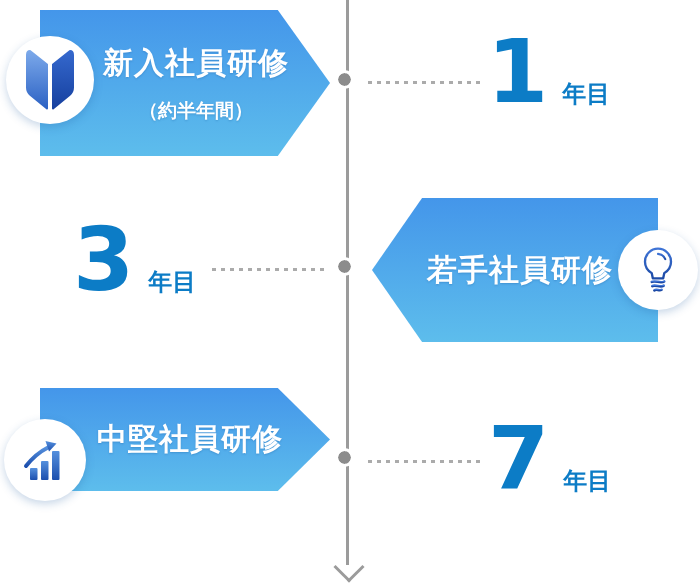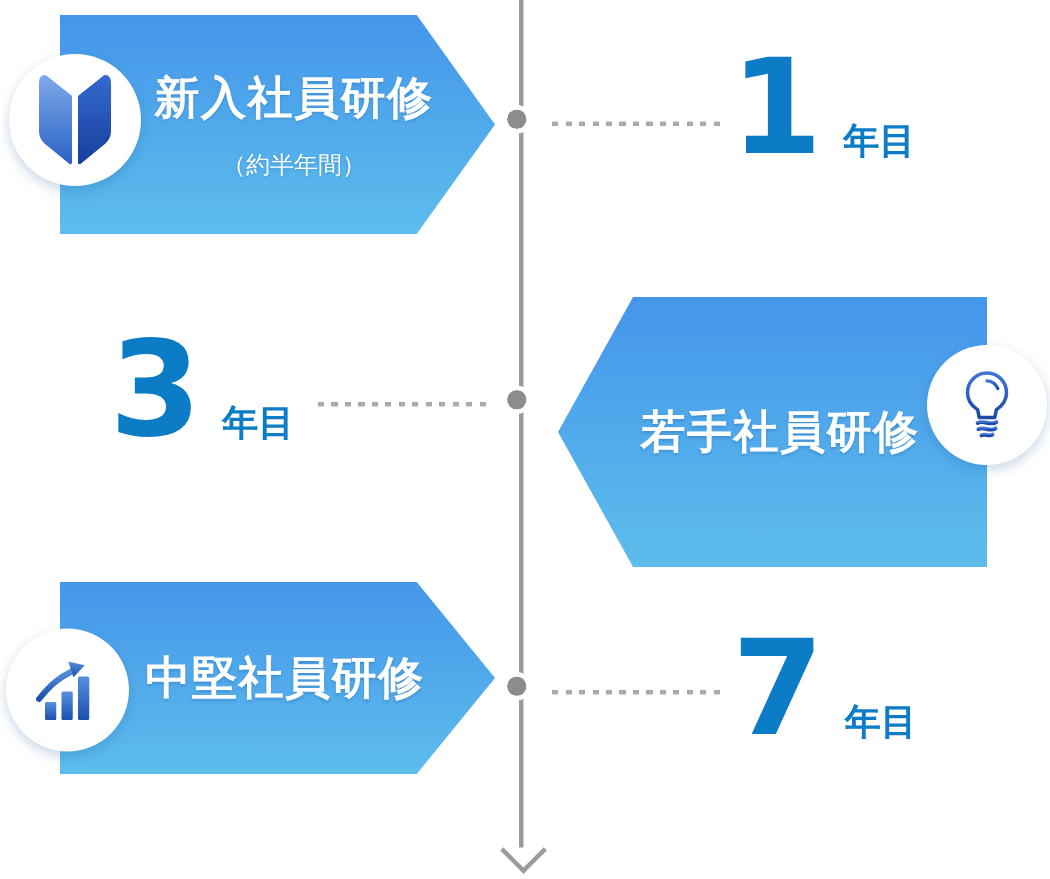"（約半年間）" .banner-subtitle { font-size: 16px -> 19px; font-weight: normal -> bold }
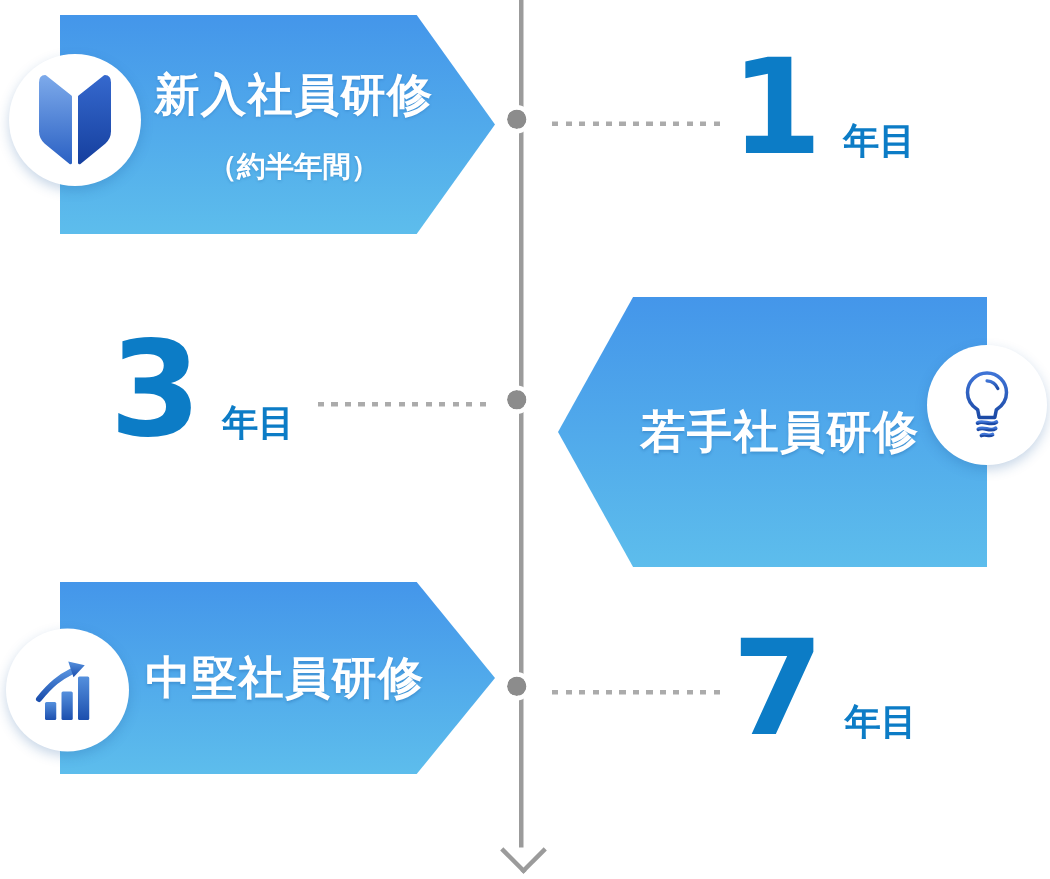"若手社員研修" .group-2 { height: 180px -> 144px }
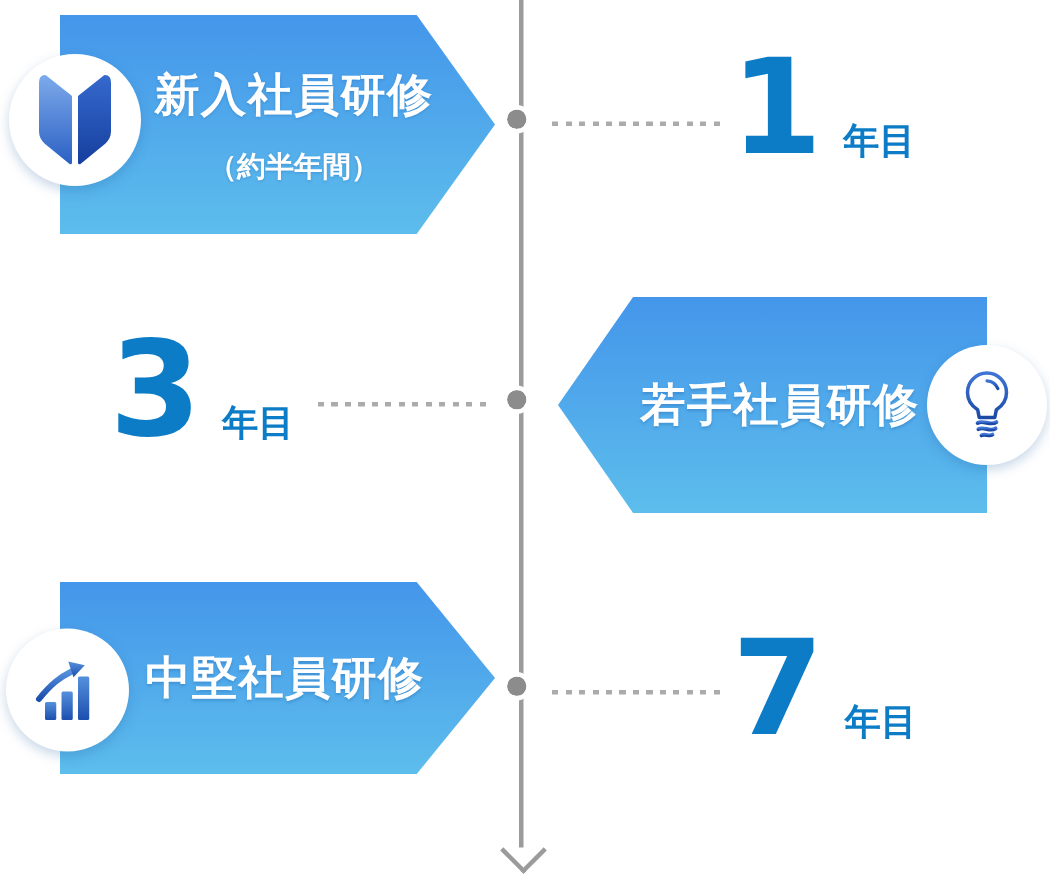"中堅社員研修" .group-3 { height: 128px -> 103px }
